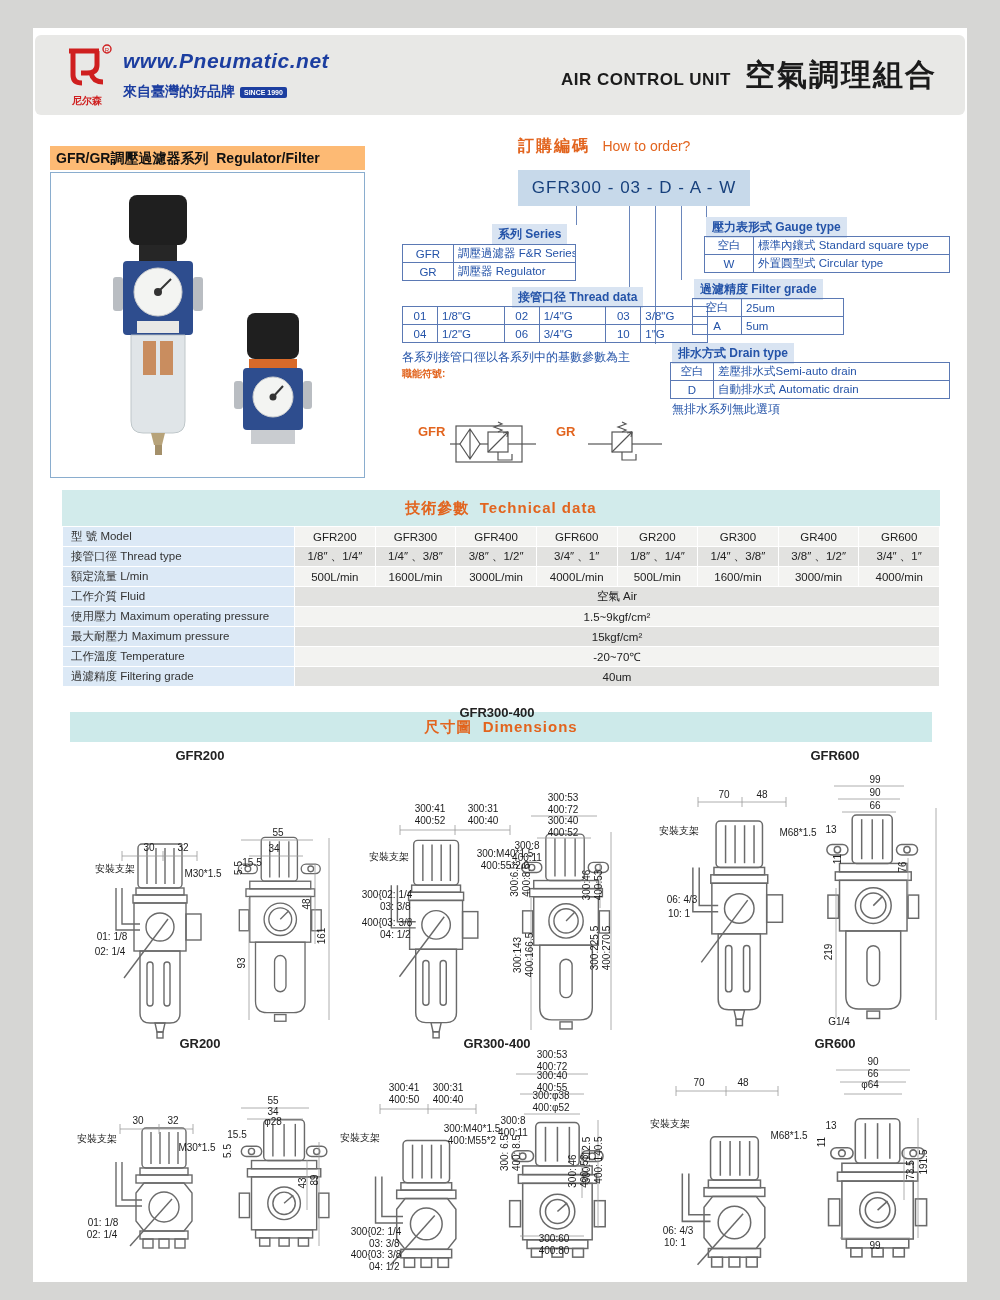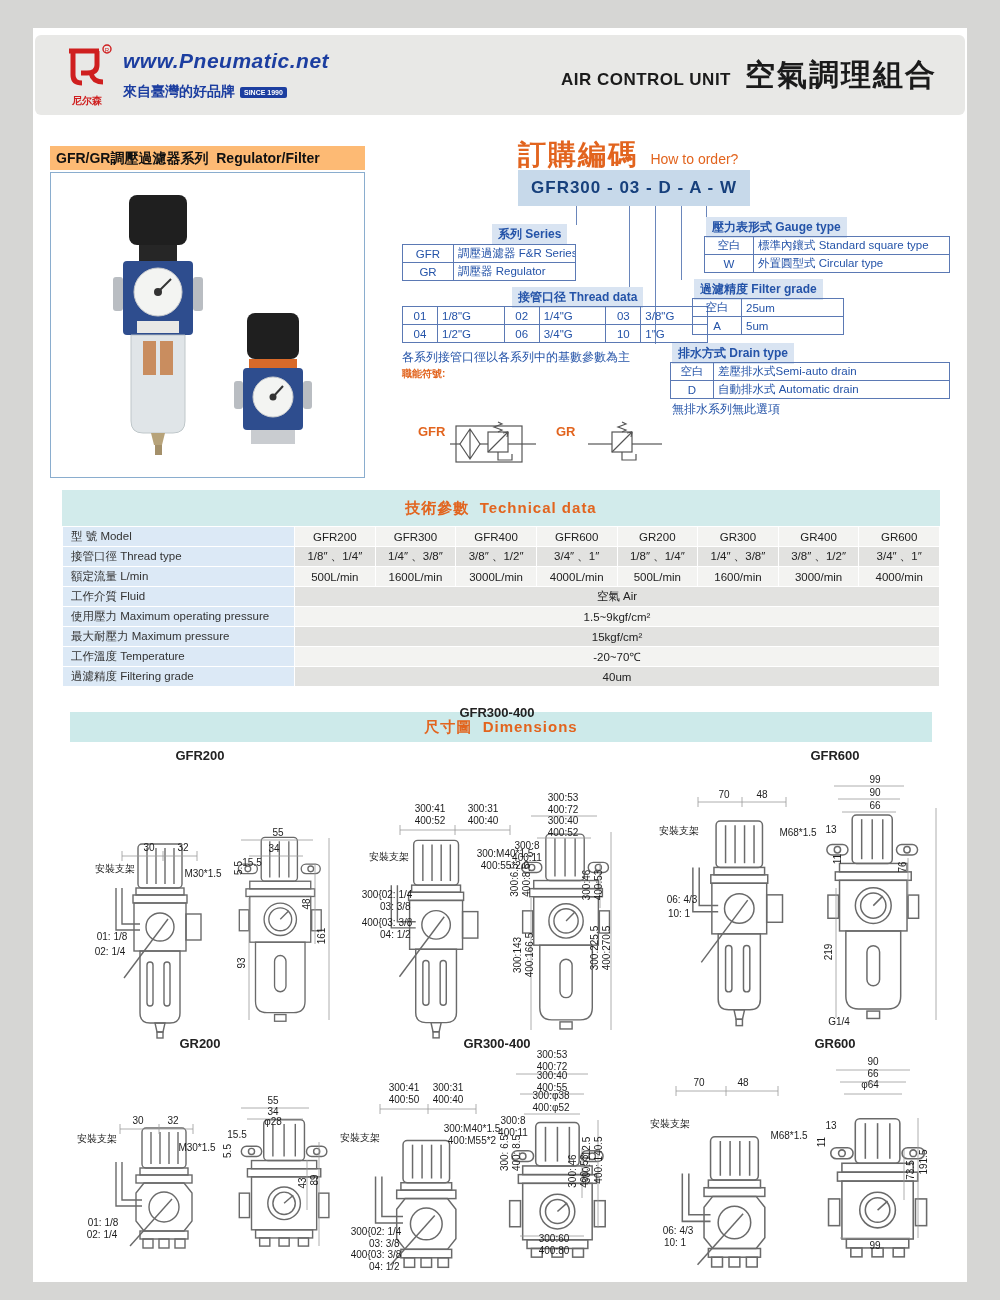"訂購編碼" .order-title .cn { font-size: 28px -> 16px }
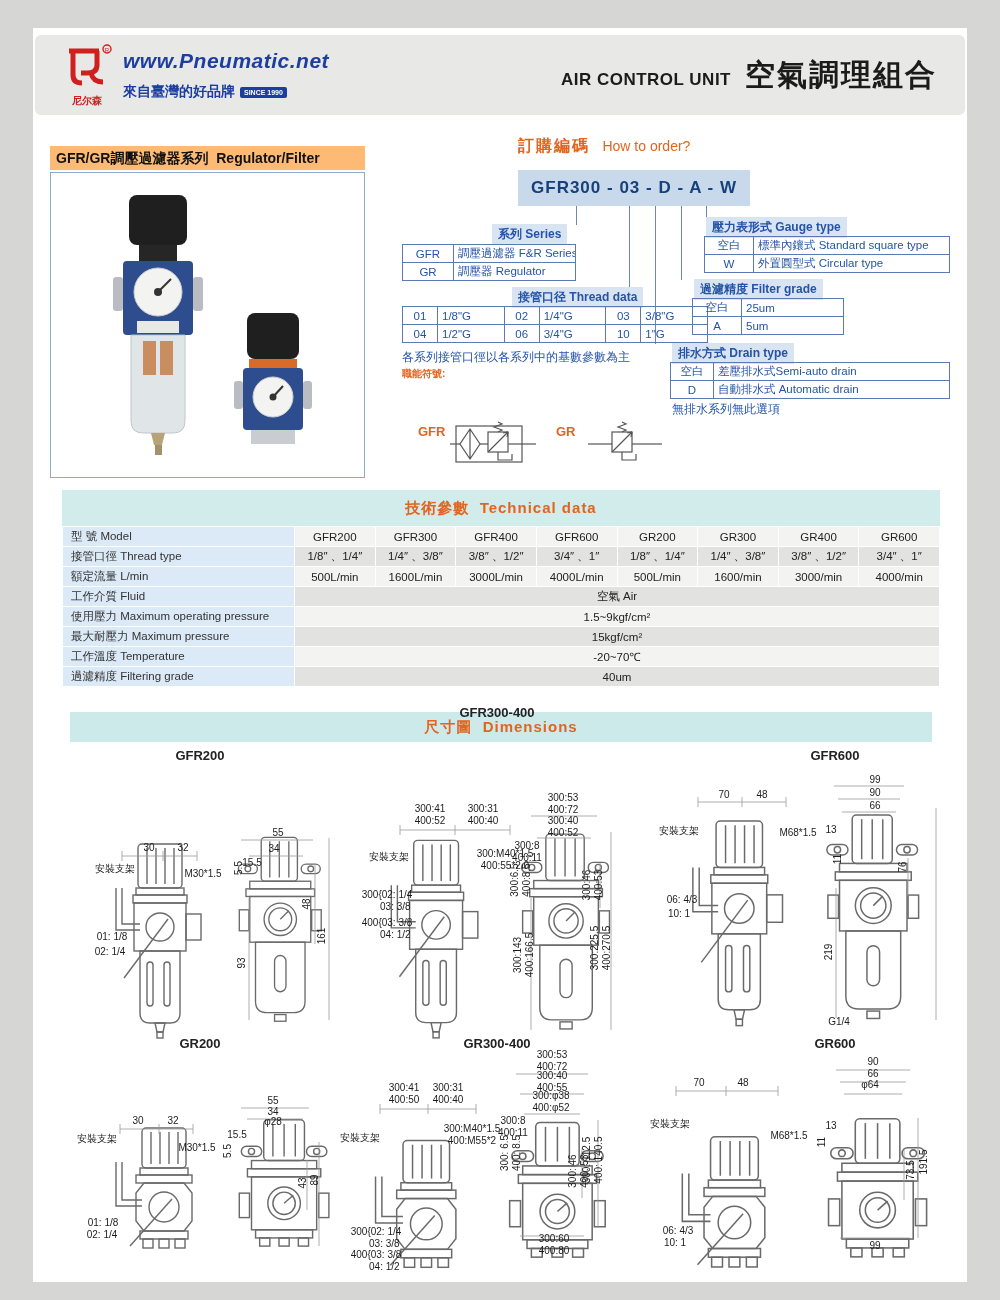"GFR300 - 03 - D" .code-box { font-weight: bold -> normal }
